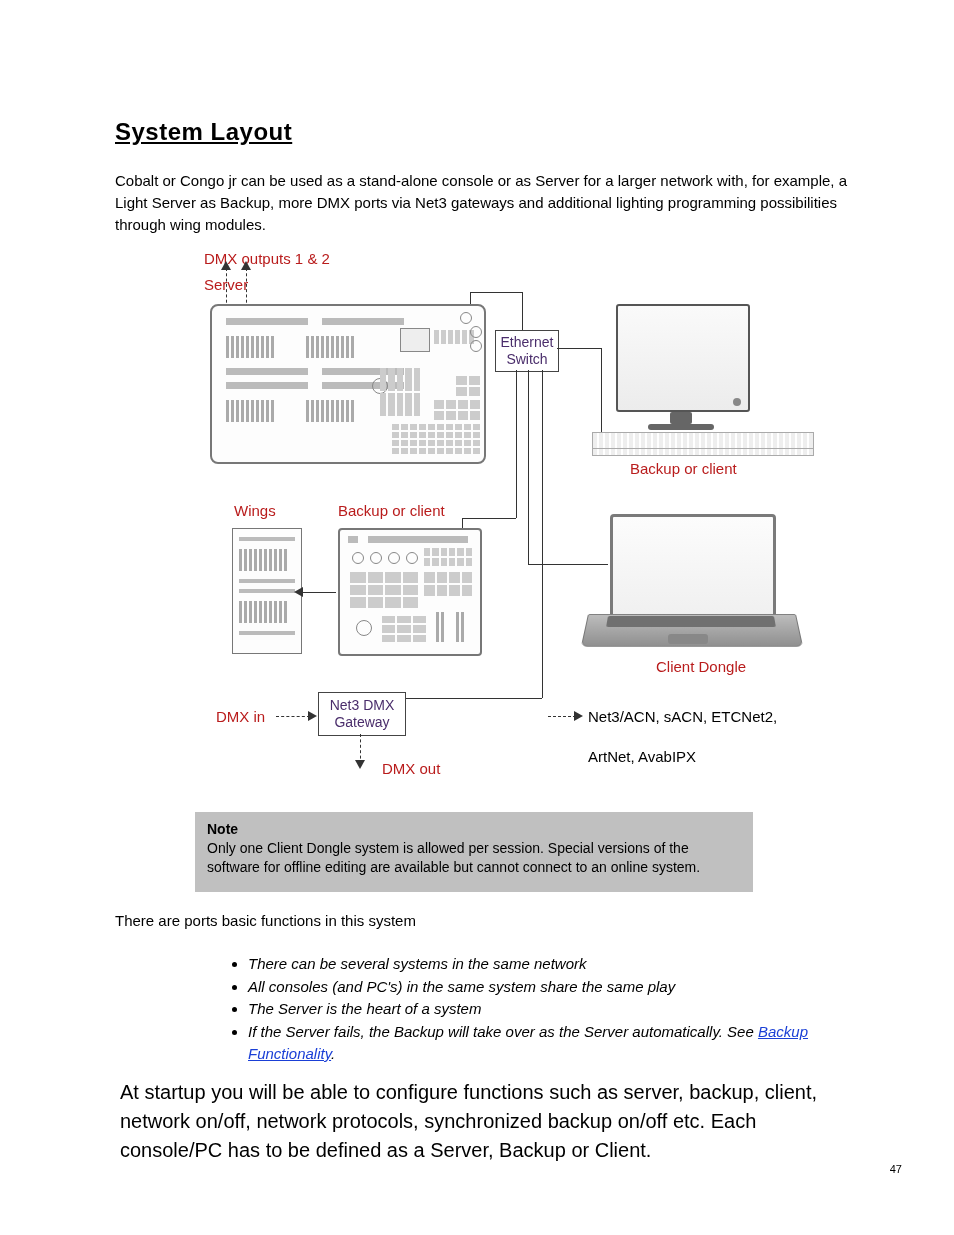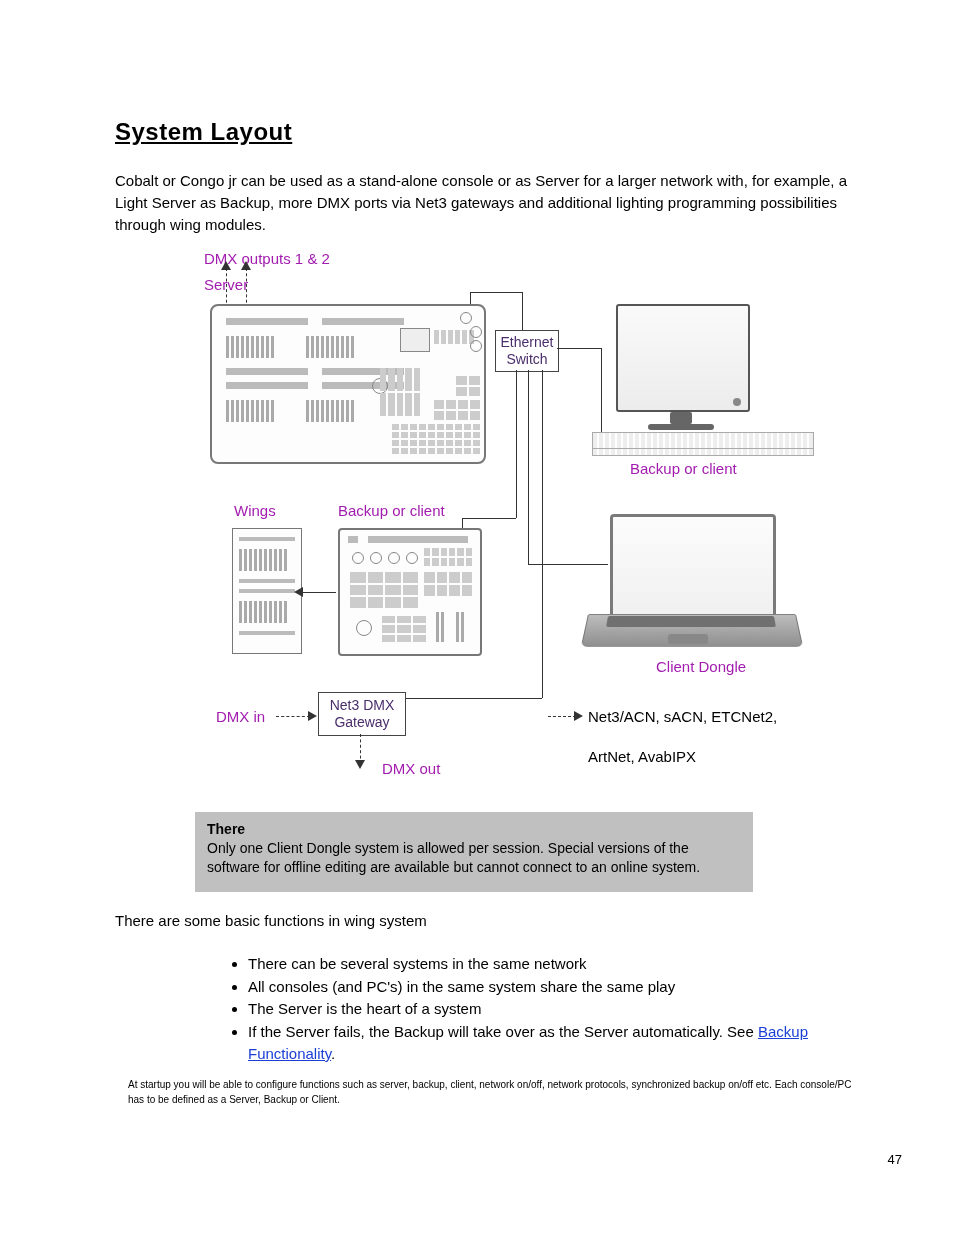"DMX outputs 1 & 2" .d-label { color: #a21caf -> #b91c1c }
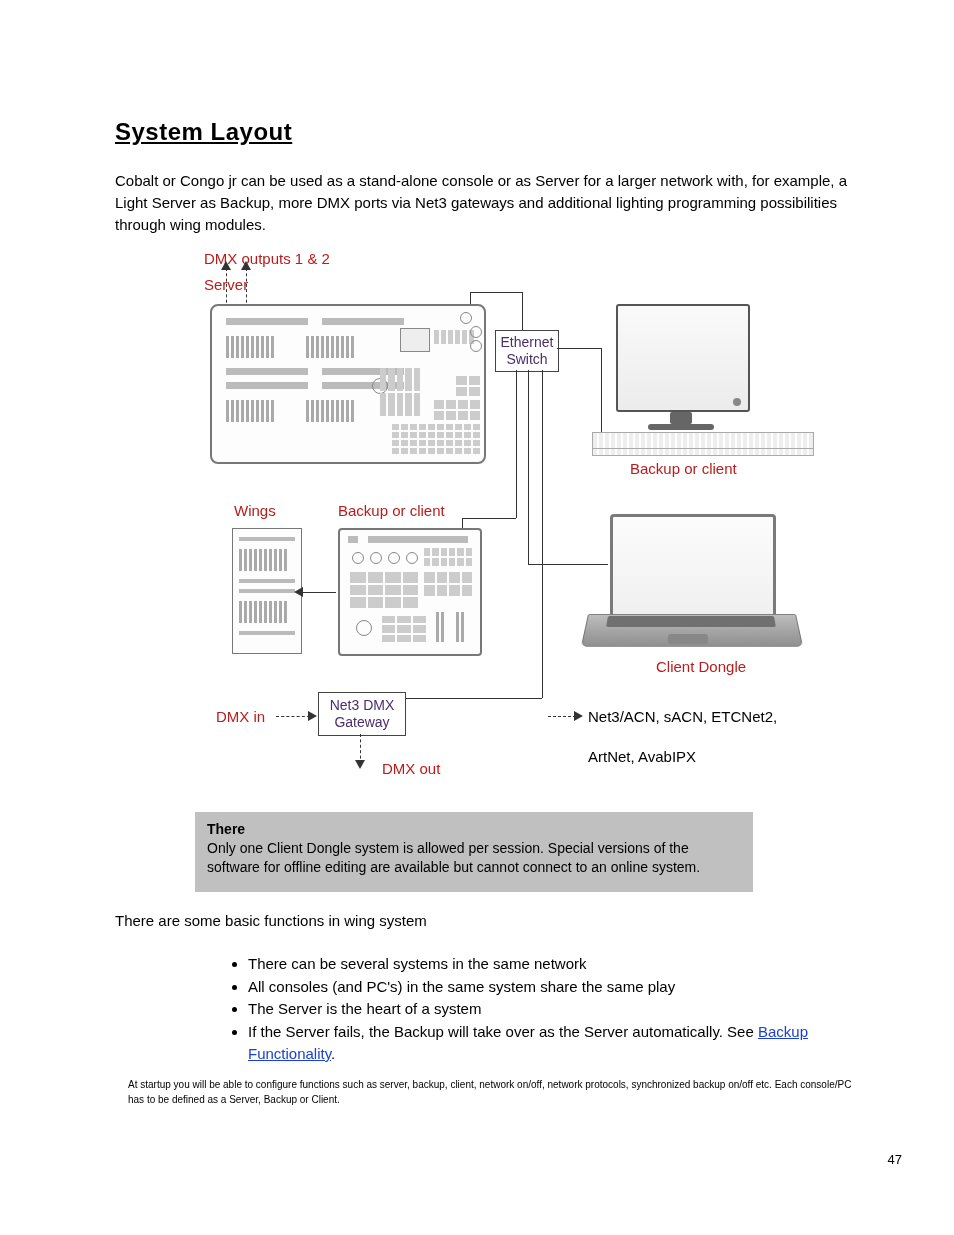"There" span { text: There -> Note }
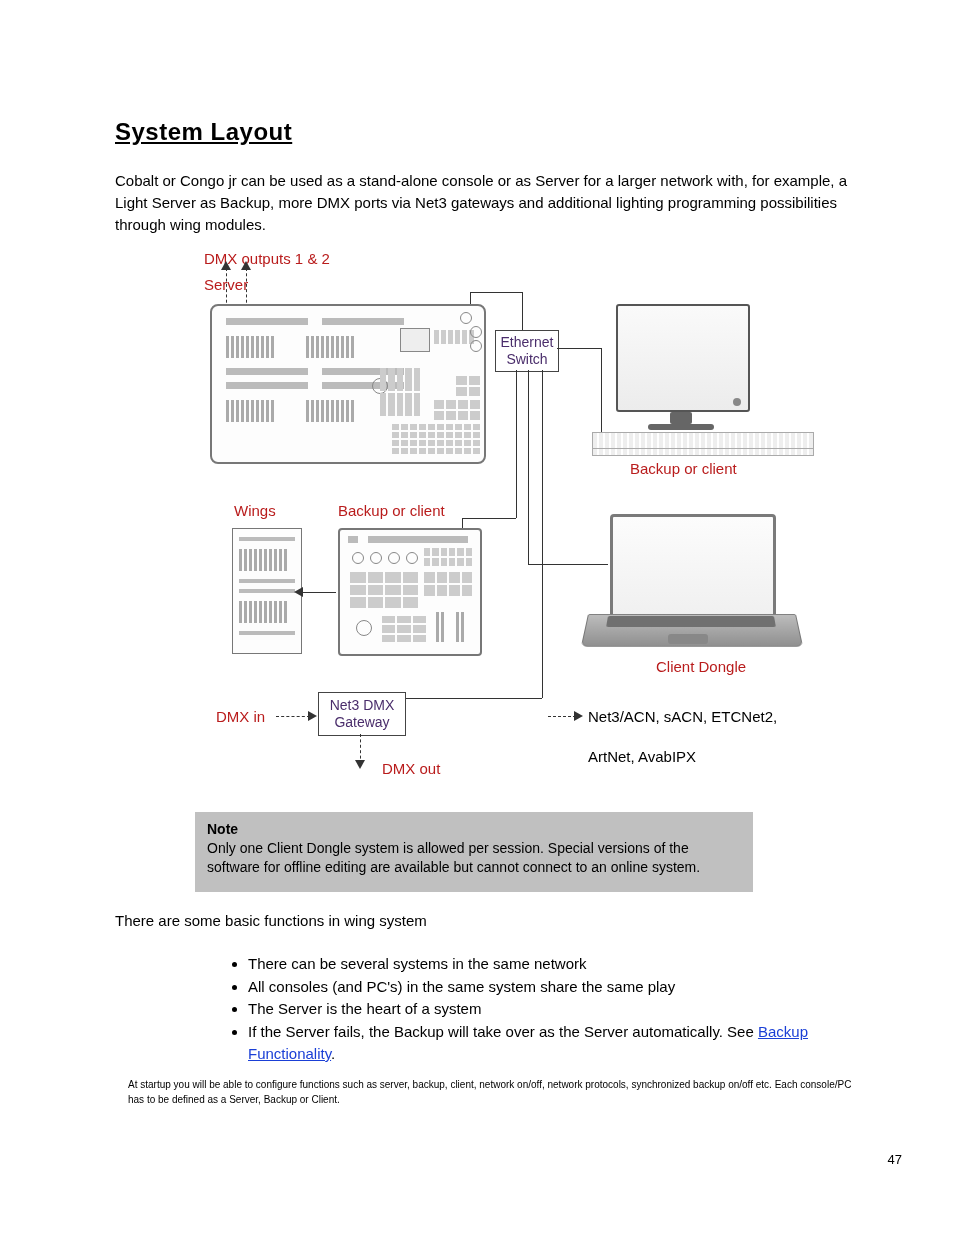"There are some basic functions" div.bullets-intro { text: some basic functions in wing -> ports basic functions in this }
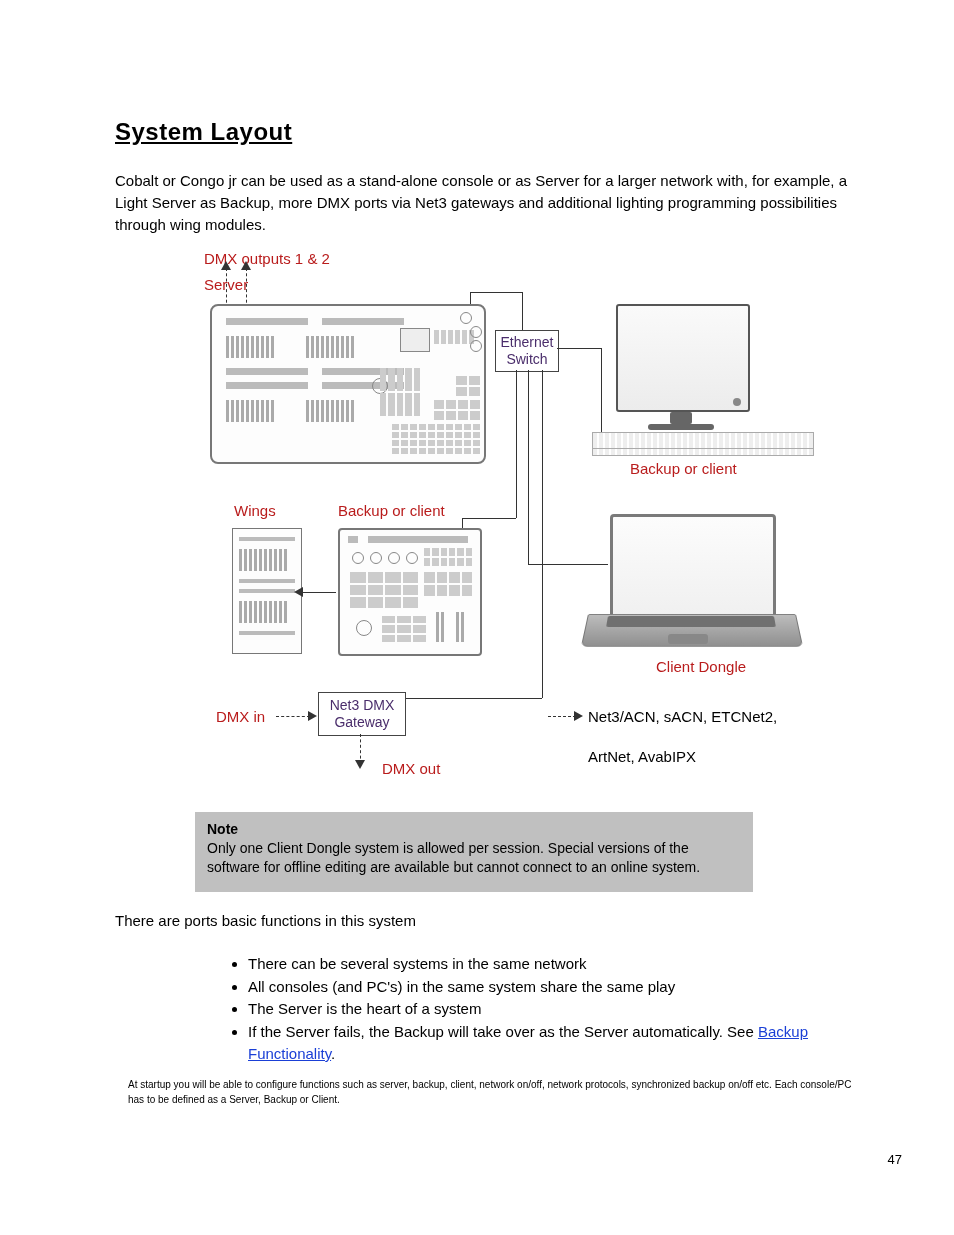"There can be several systems" .bullet-list { font-style: none -> italic }
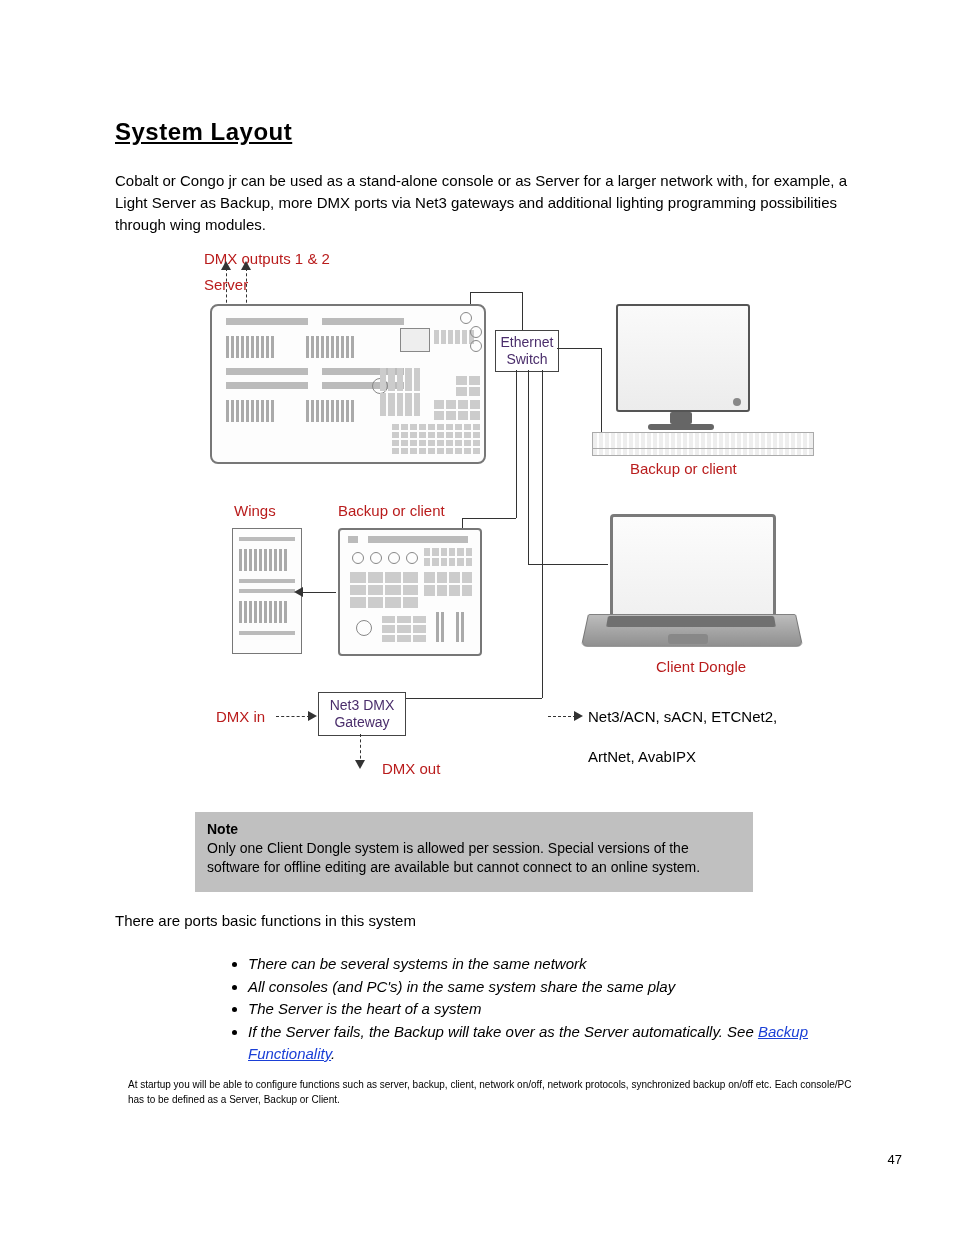"At startup you will be" .after-list { font-size: 10px -> 20px; left: 128px -> 120px }
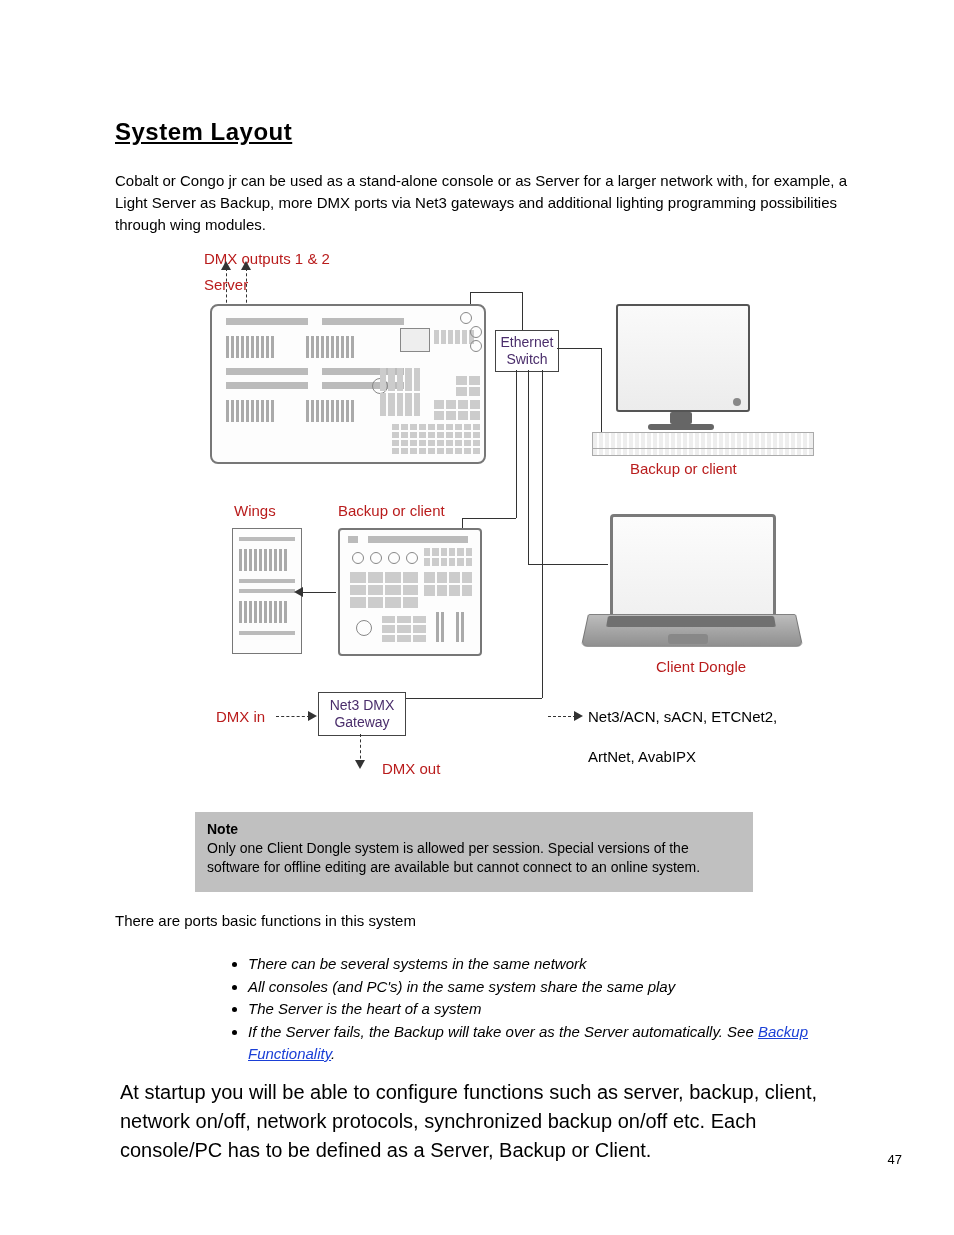"47" .footer-right { bottom: 68px -> 60px; font-size: 13px -> 11px }
